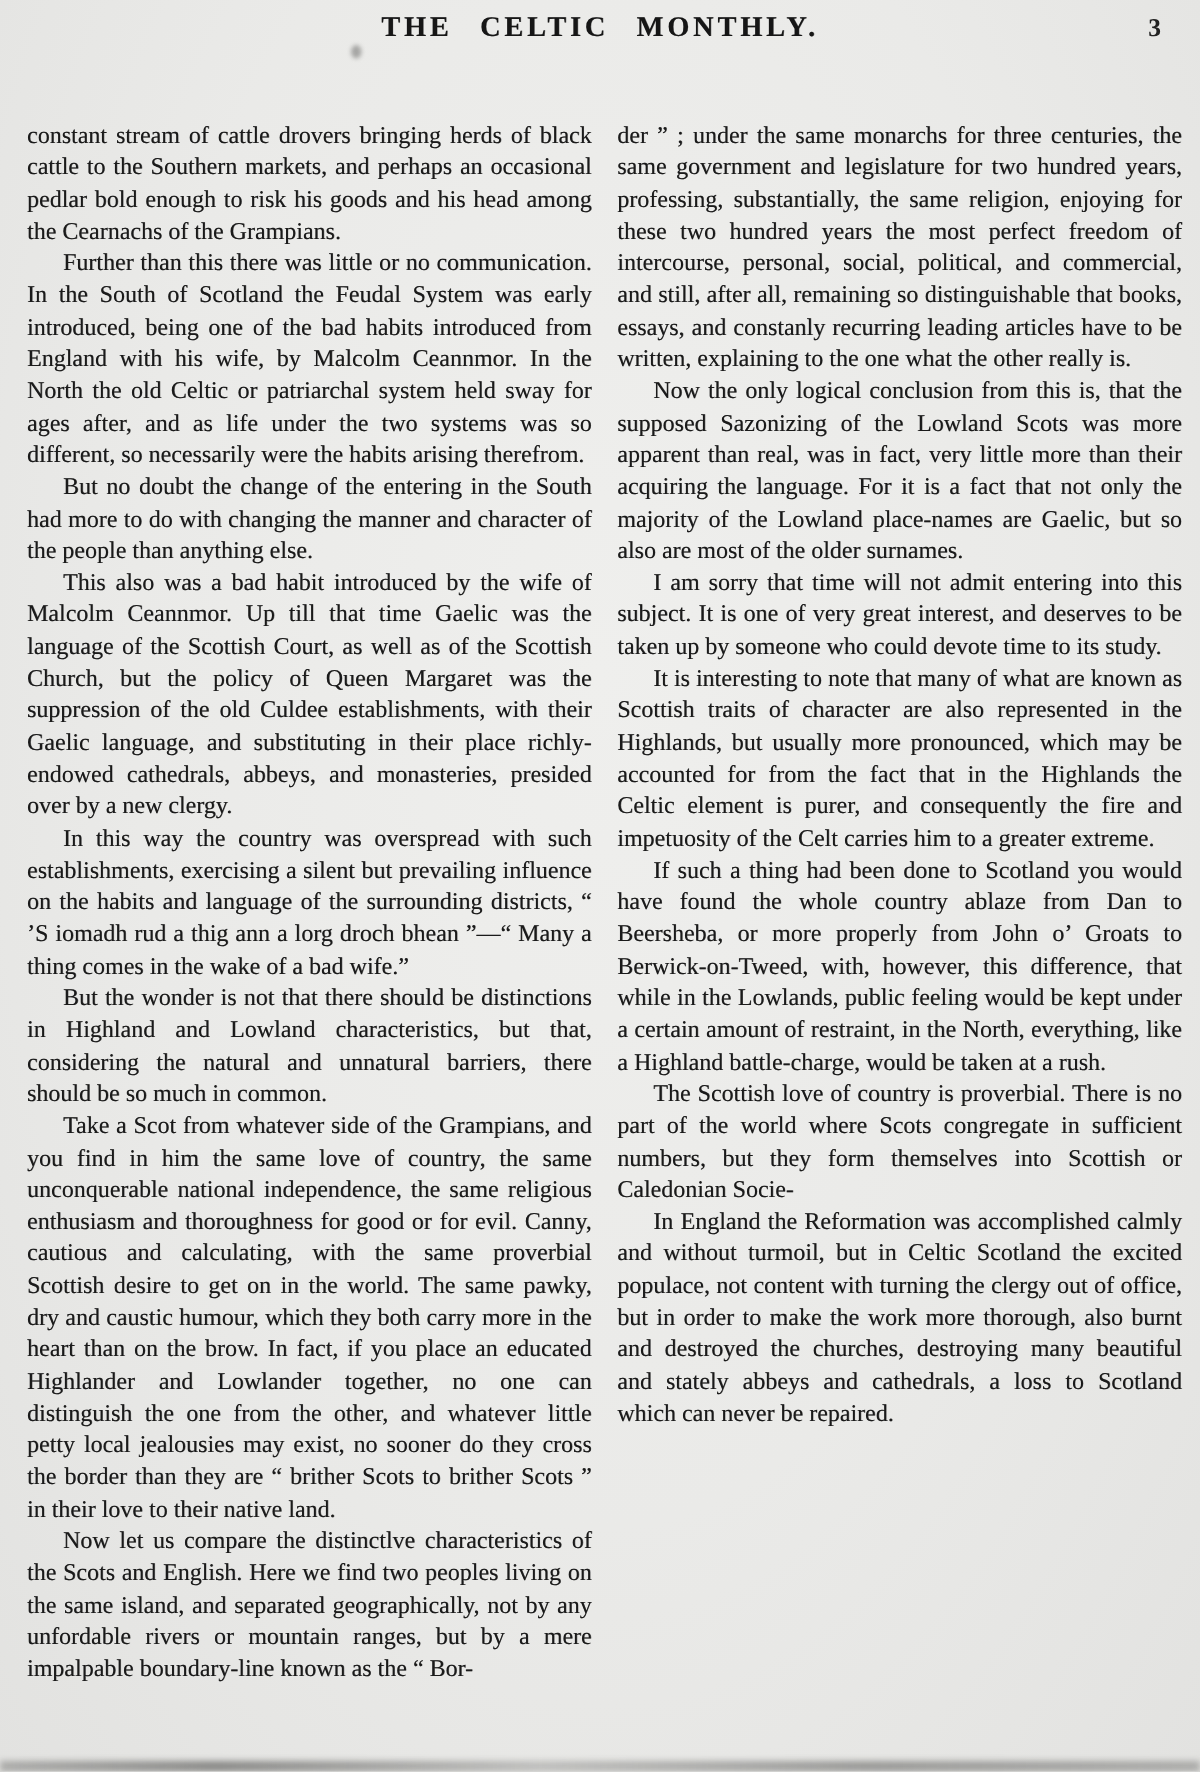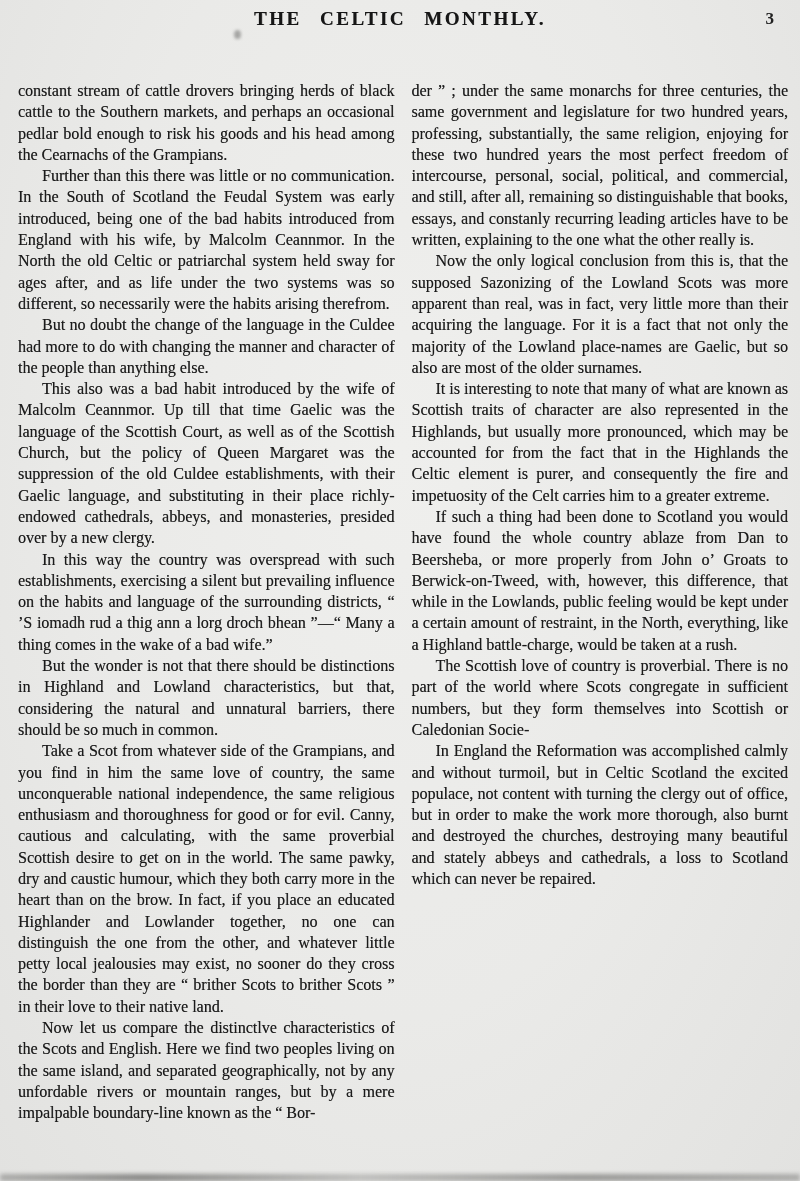"But no doubt the change" p.para { text: language in the Culdee -> entering in the South }
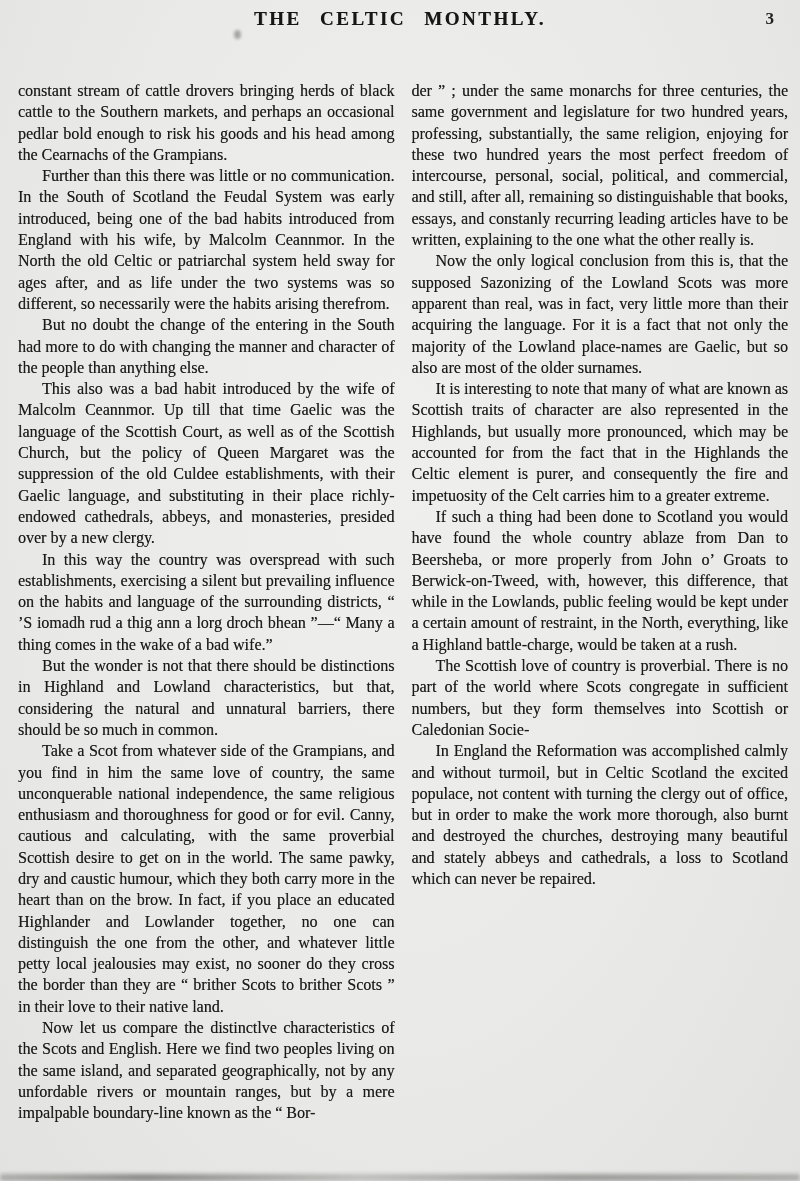"I am sorry that time" p.para { html: none -> <p>I am sorry that time will not admit entering into this subject. It is one of very great interest, and deserves to be taken up by someone who could devote time to its study.</p> }
